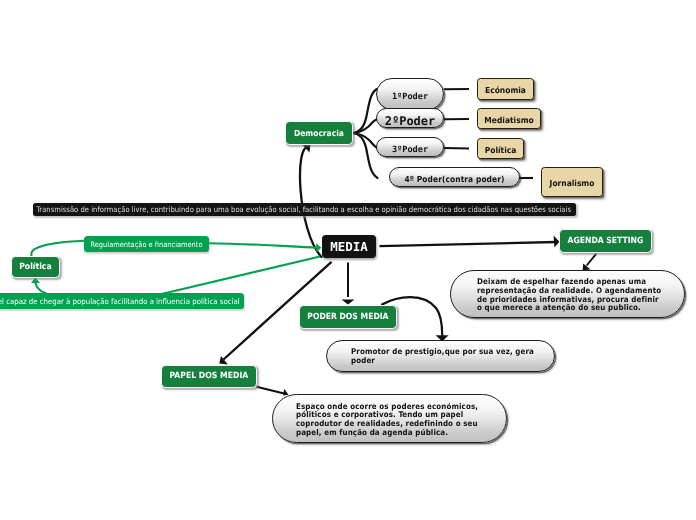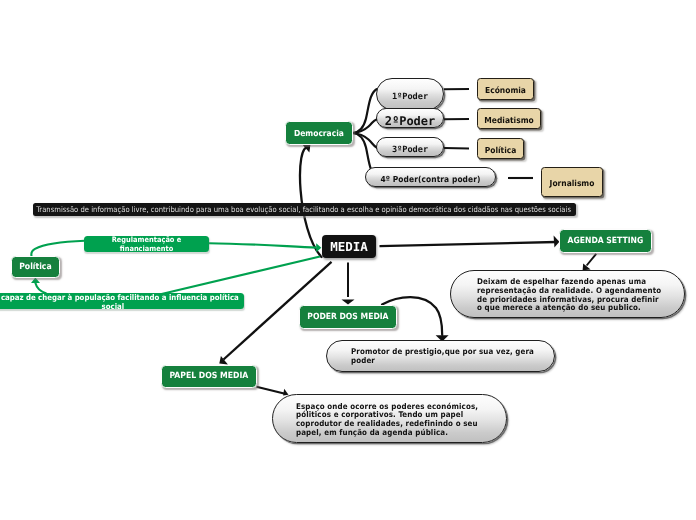"4º Poder(contra poder)" div.node { left: 365px -> 389px }
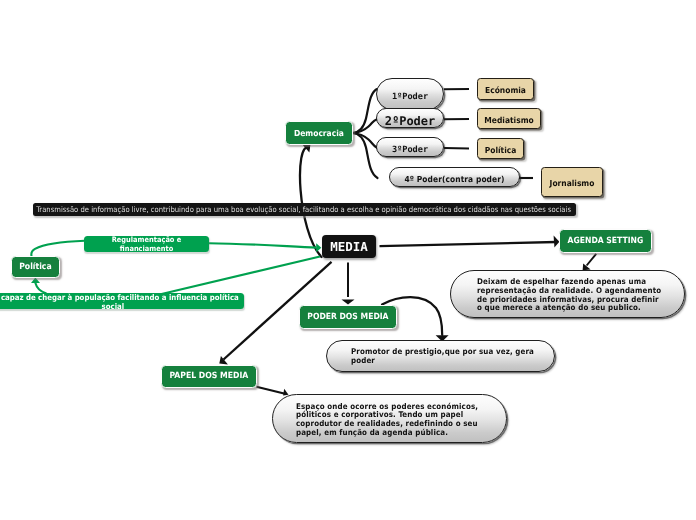"Regulamentação e financiamento" .green { font-weight: bold -> normal }
